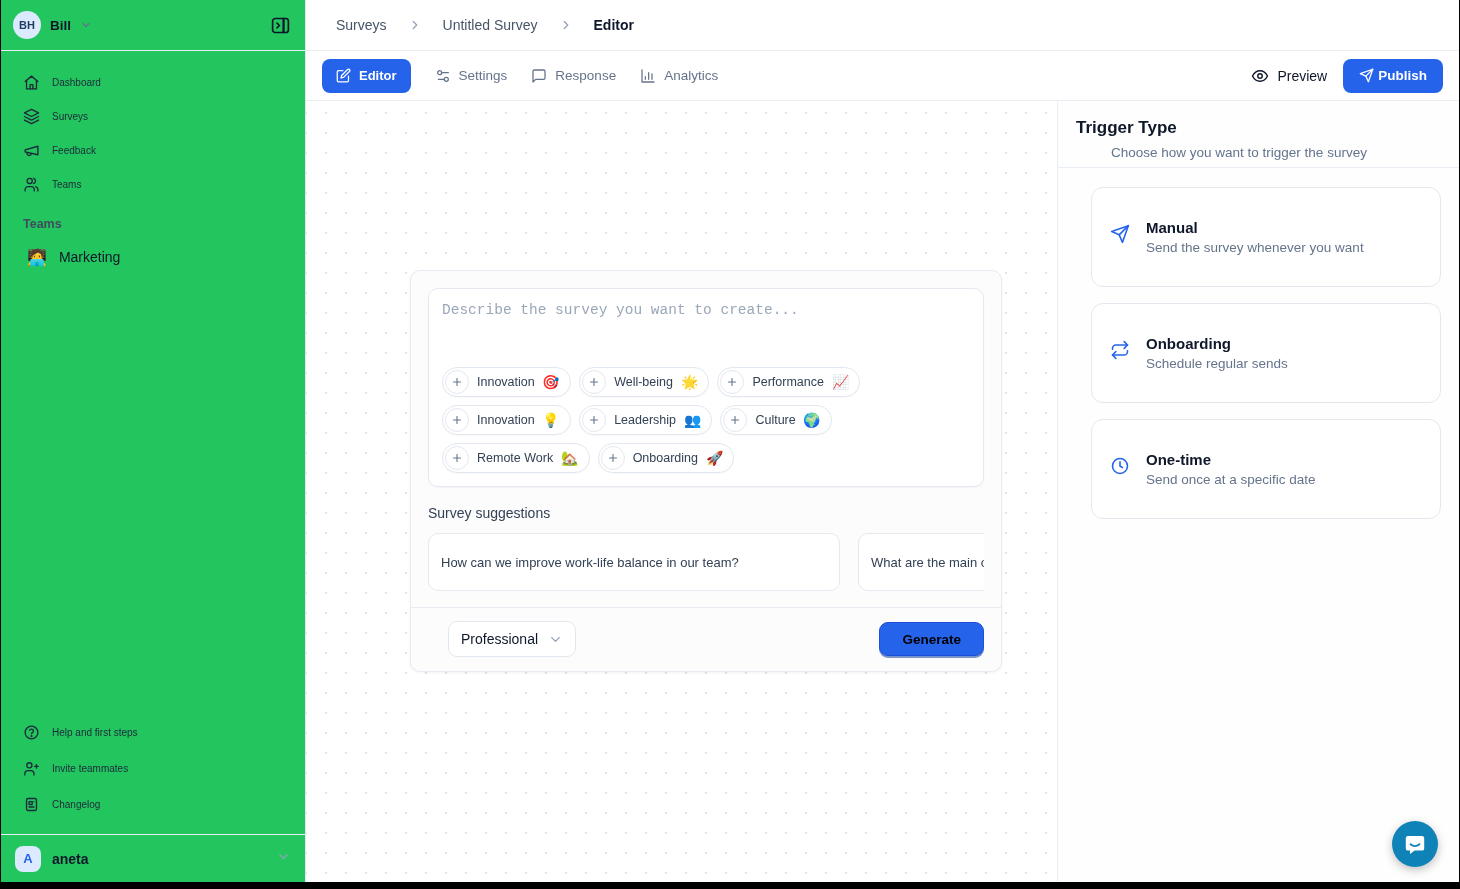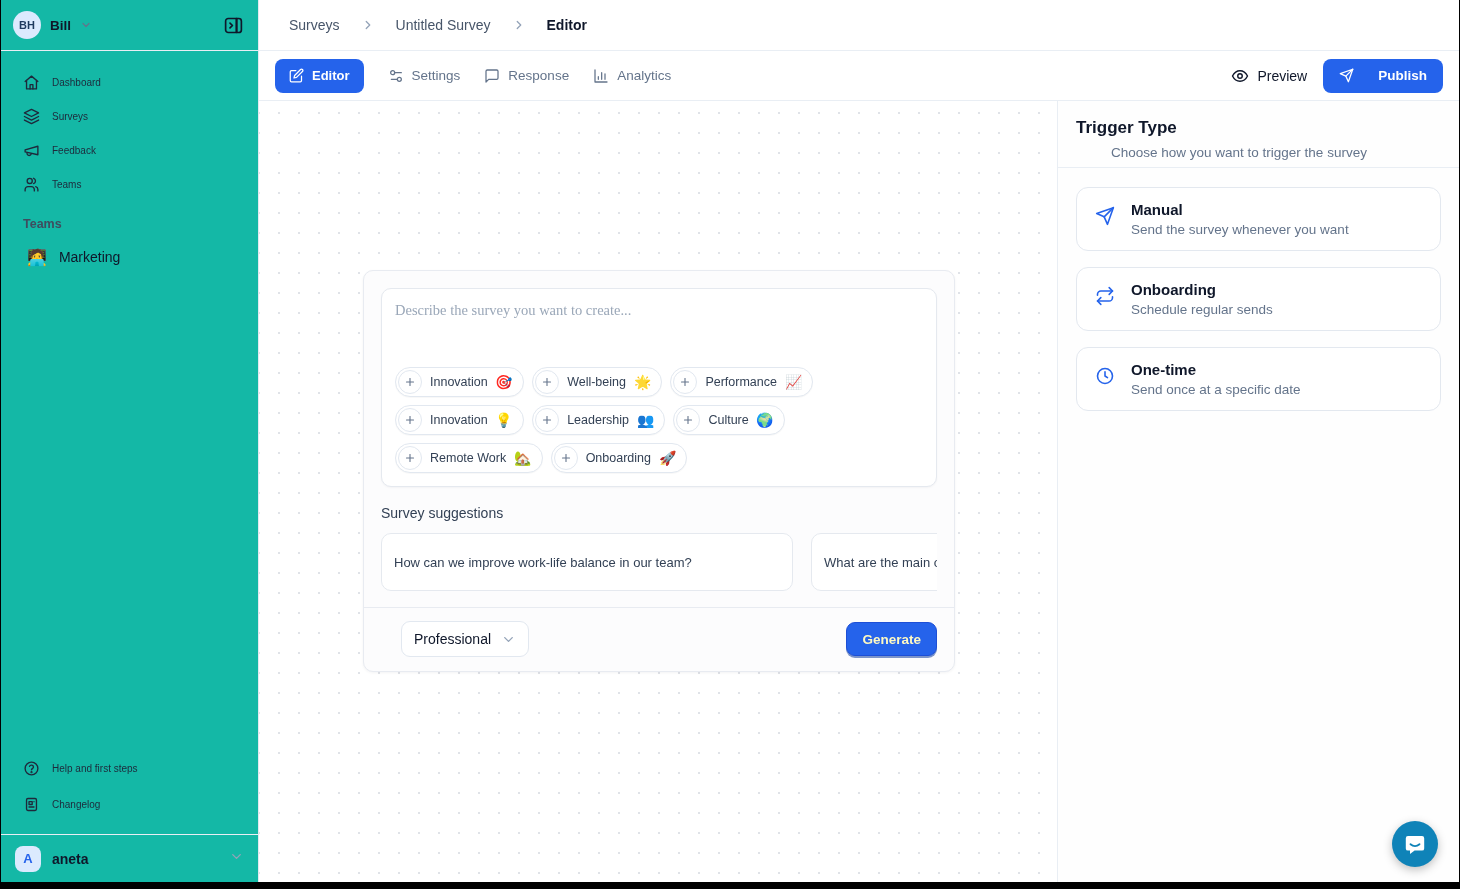"BH" .sidebar { background: #14b8a6 -> #22c55e; width: 258px -> 305px }
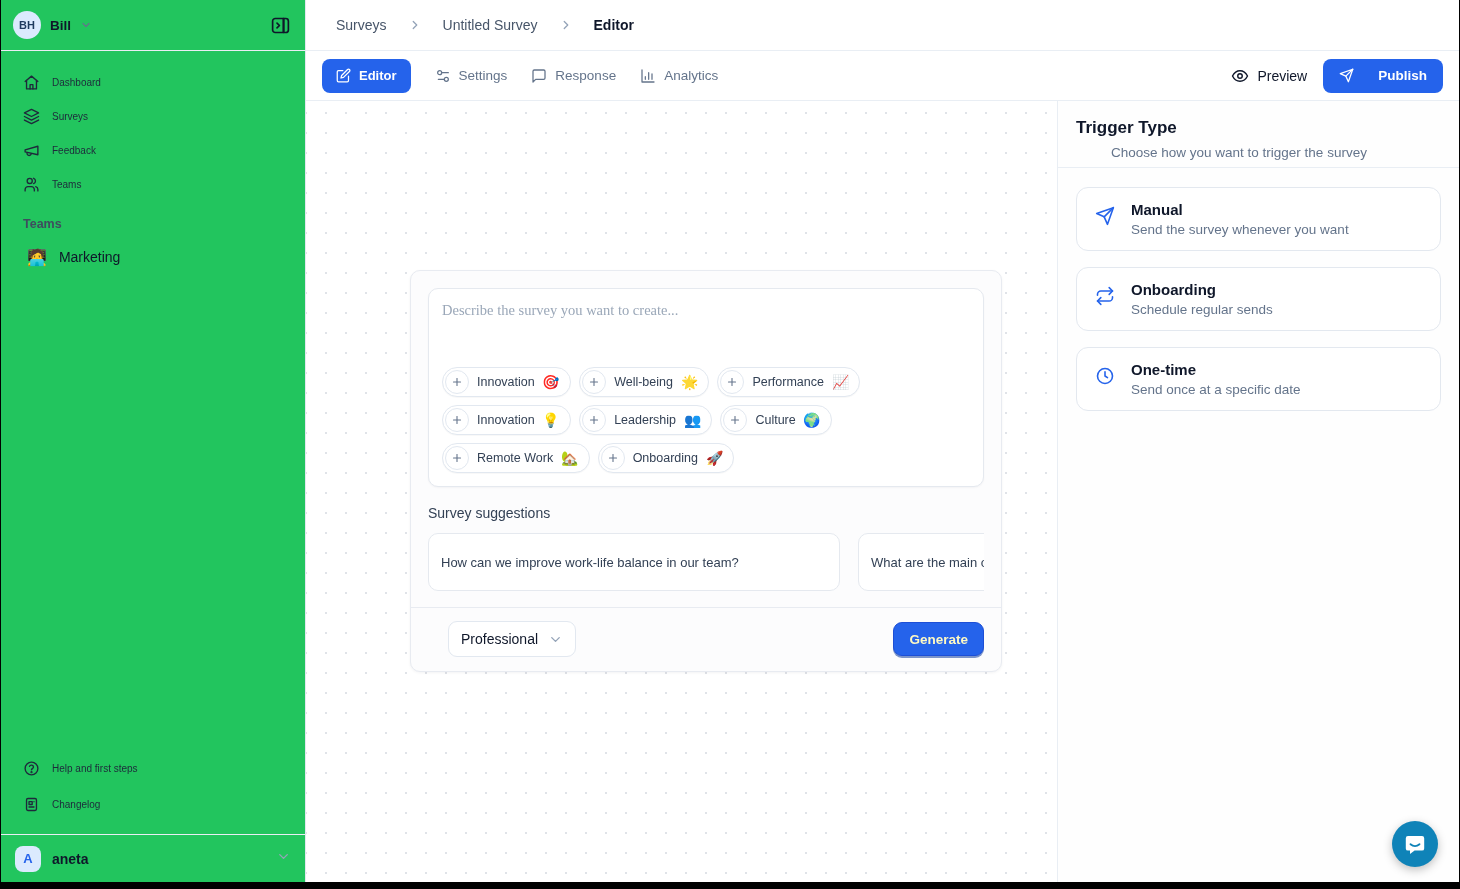"Publish" .publish-btn { gap: 24px -> 4px }
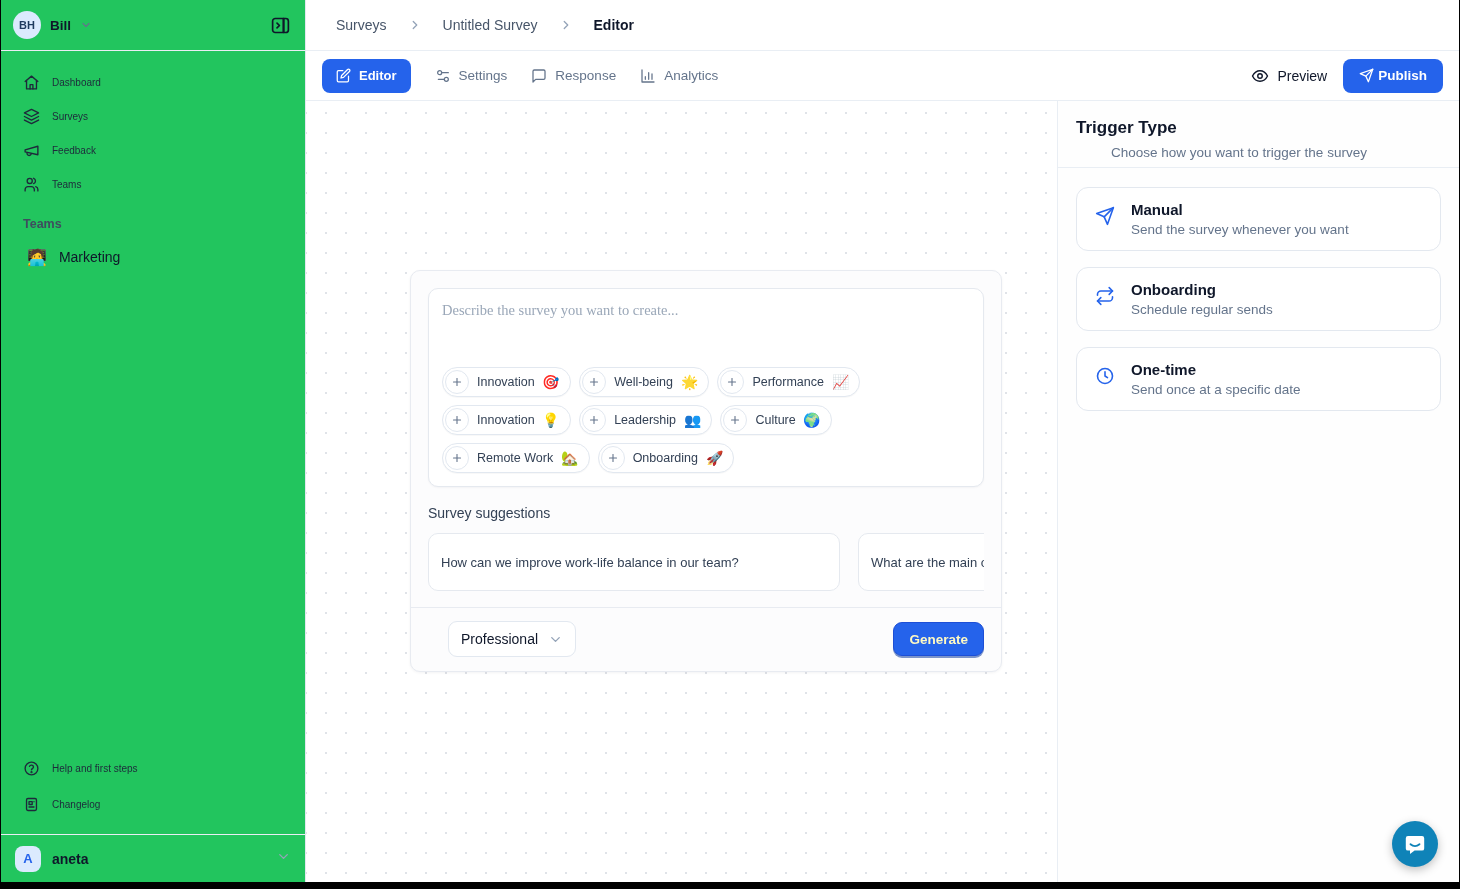"Manual" .option-card { margin-left: none -> 15px; padding: 13px 18px -> 31px 18px }
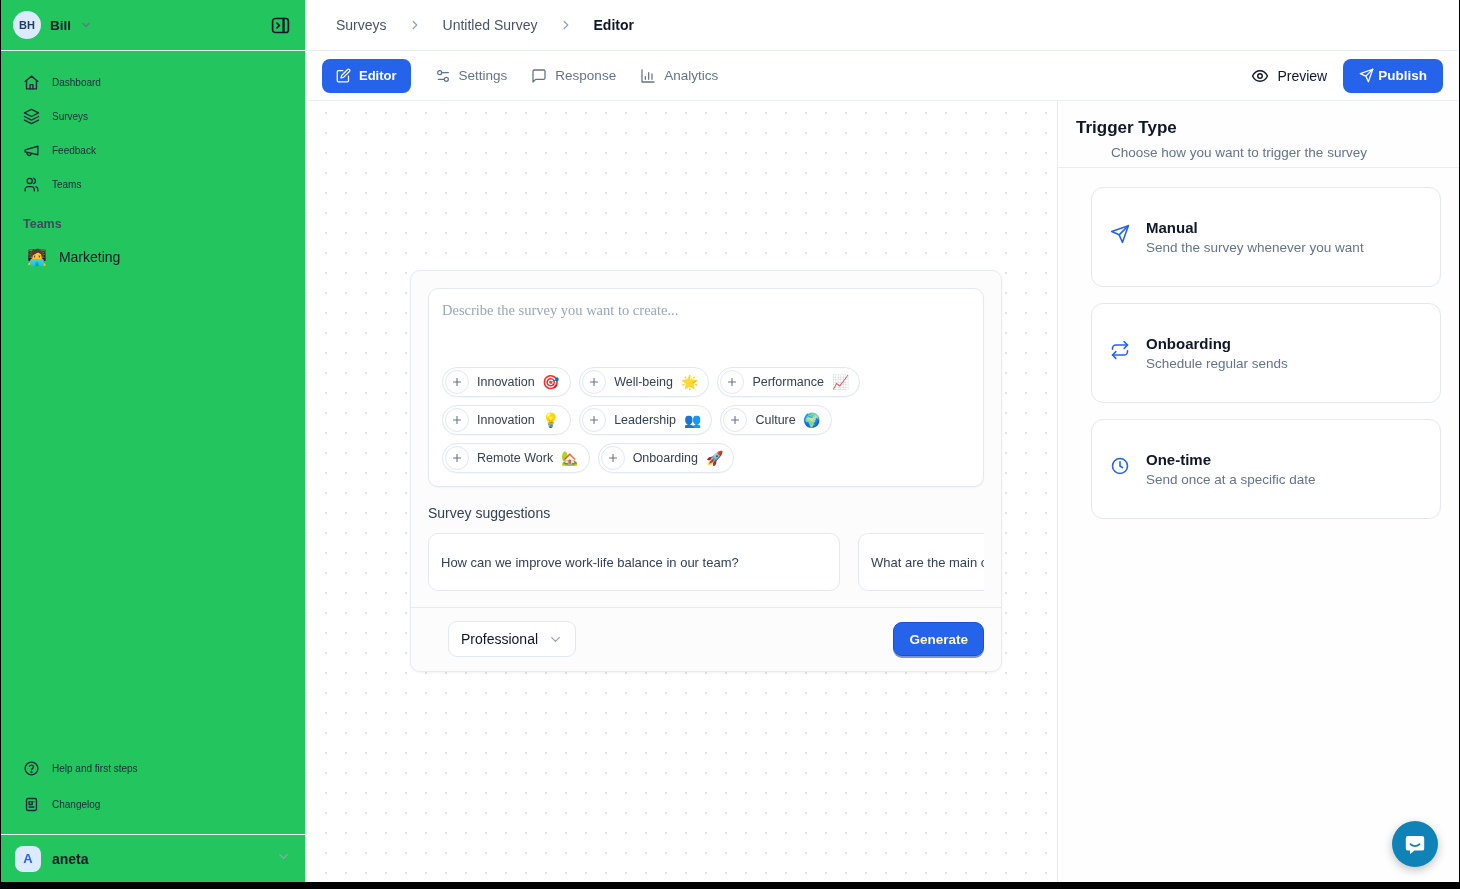"Describe the survey you want" .prompt-input { font-family: Liberation Serif, serif -> Liberation Mono, monospace }
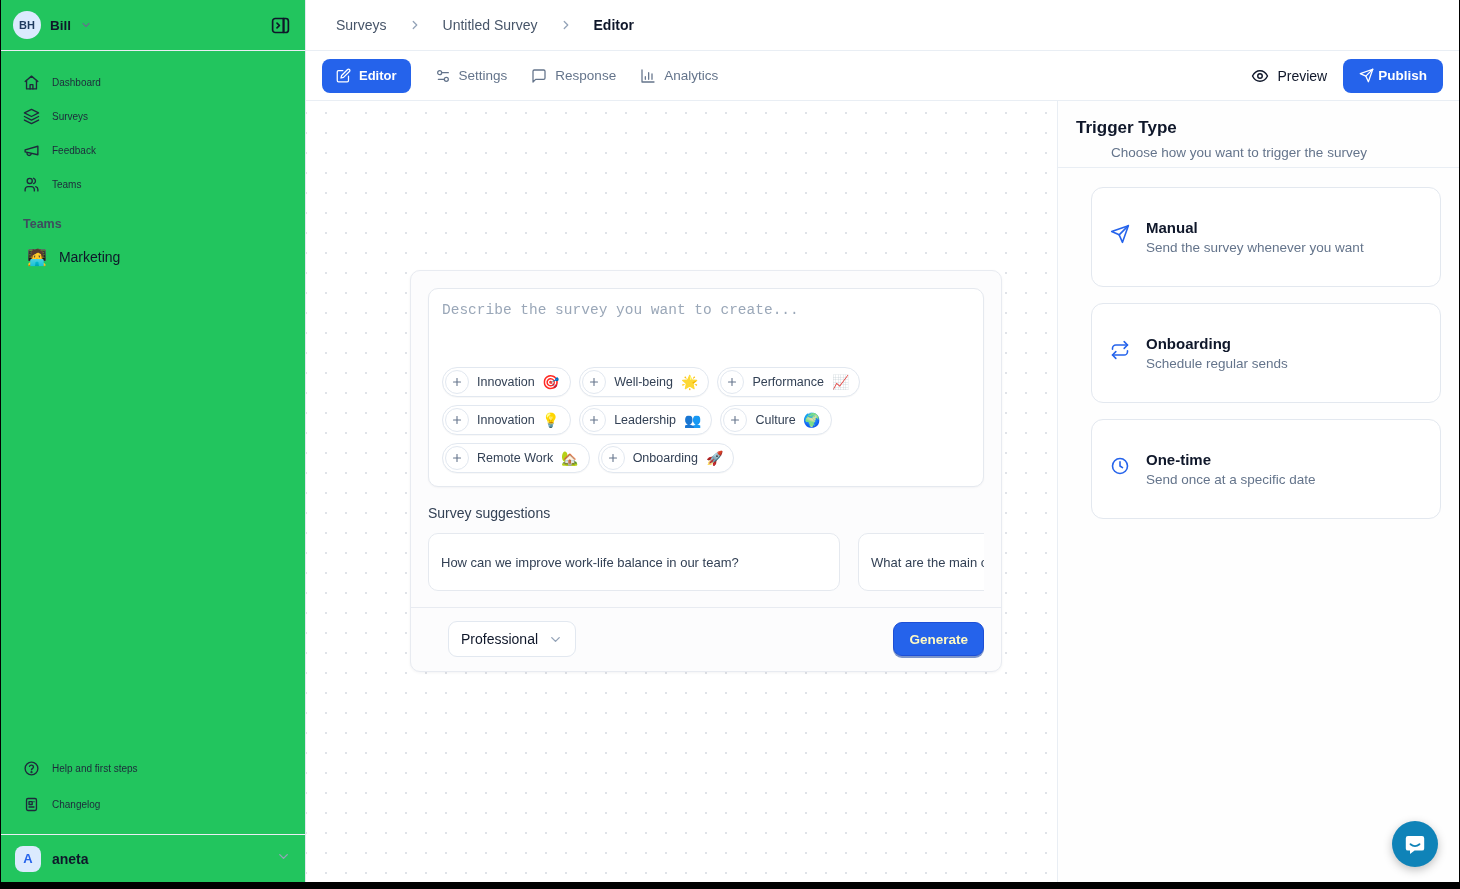"Generate" .generate-btn { color: #fef9c3 -> #000000; padding: 0 15px -> 0 22px }
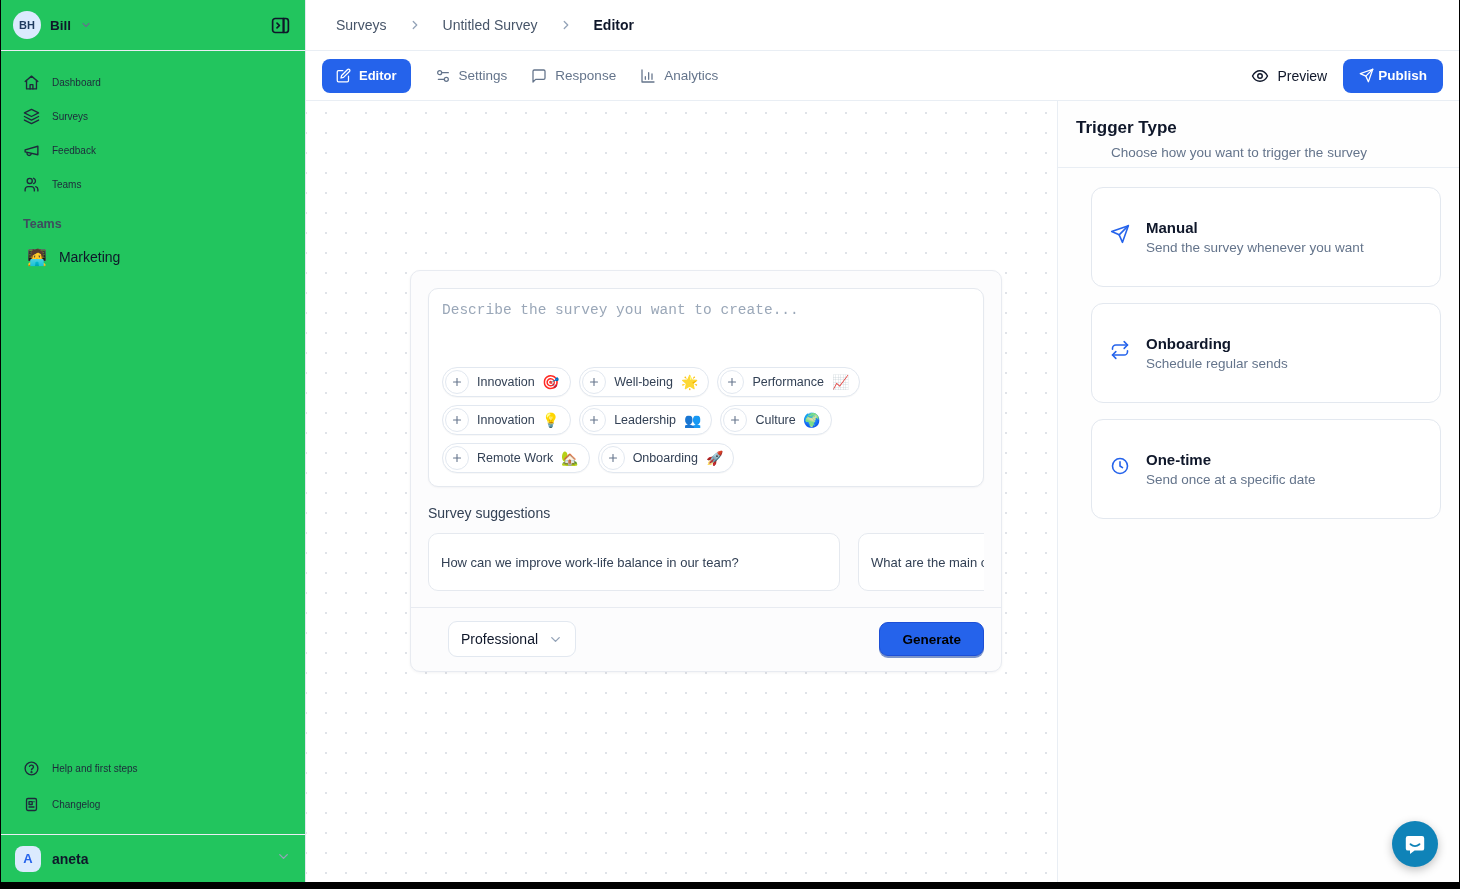"Invite teammates" div.sb-item { html: none -> <div> <svg> <circle></circle> <path></path> <path></path> <path></path> </svg> <span>Invite teammates</span> </div> }
